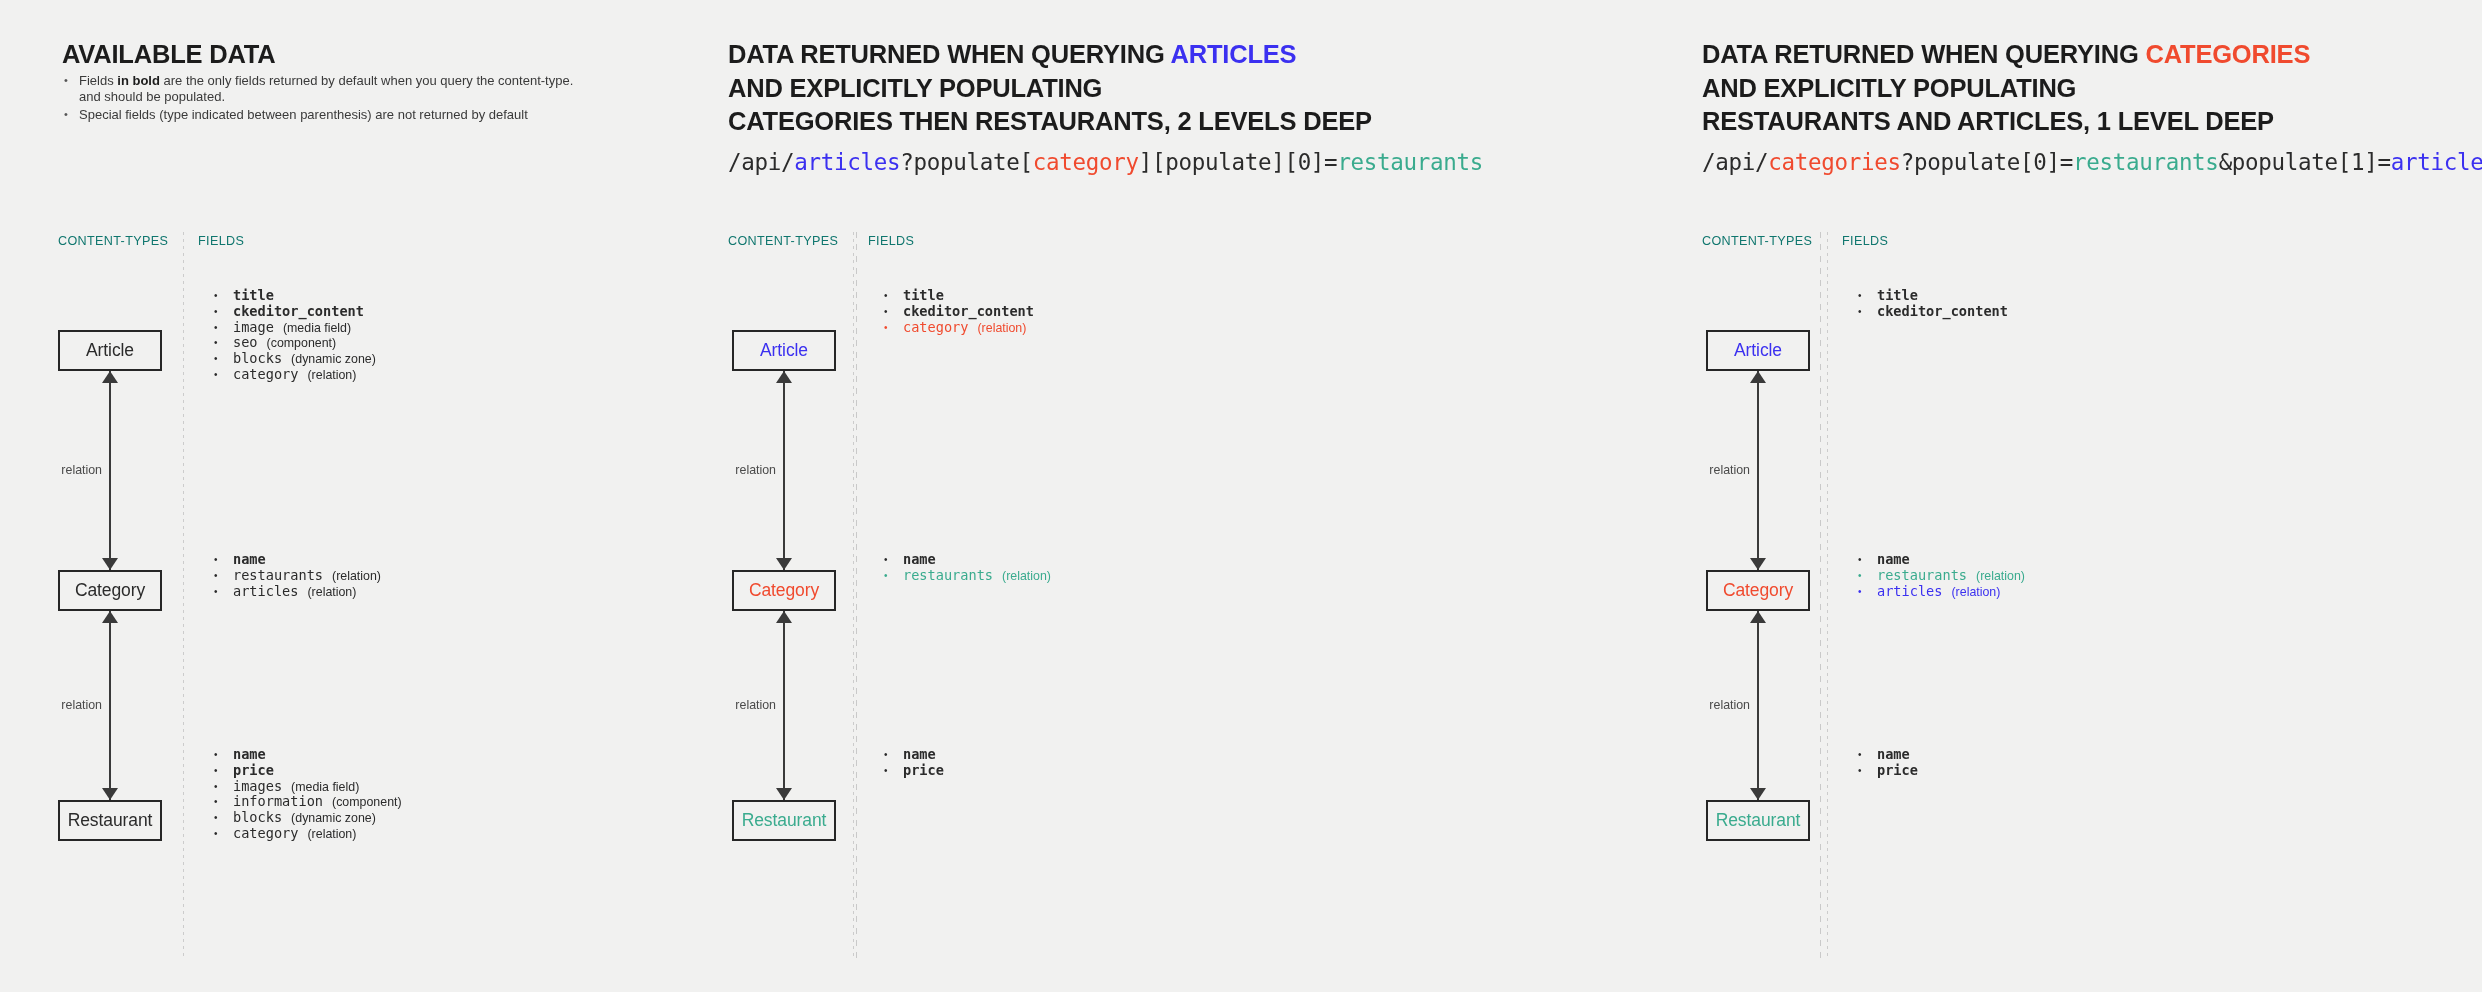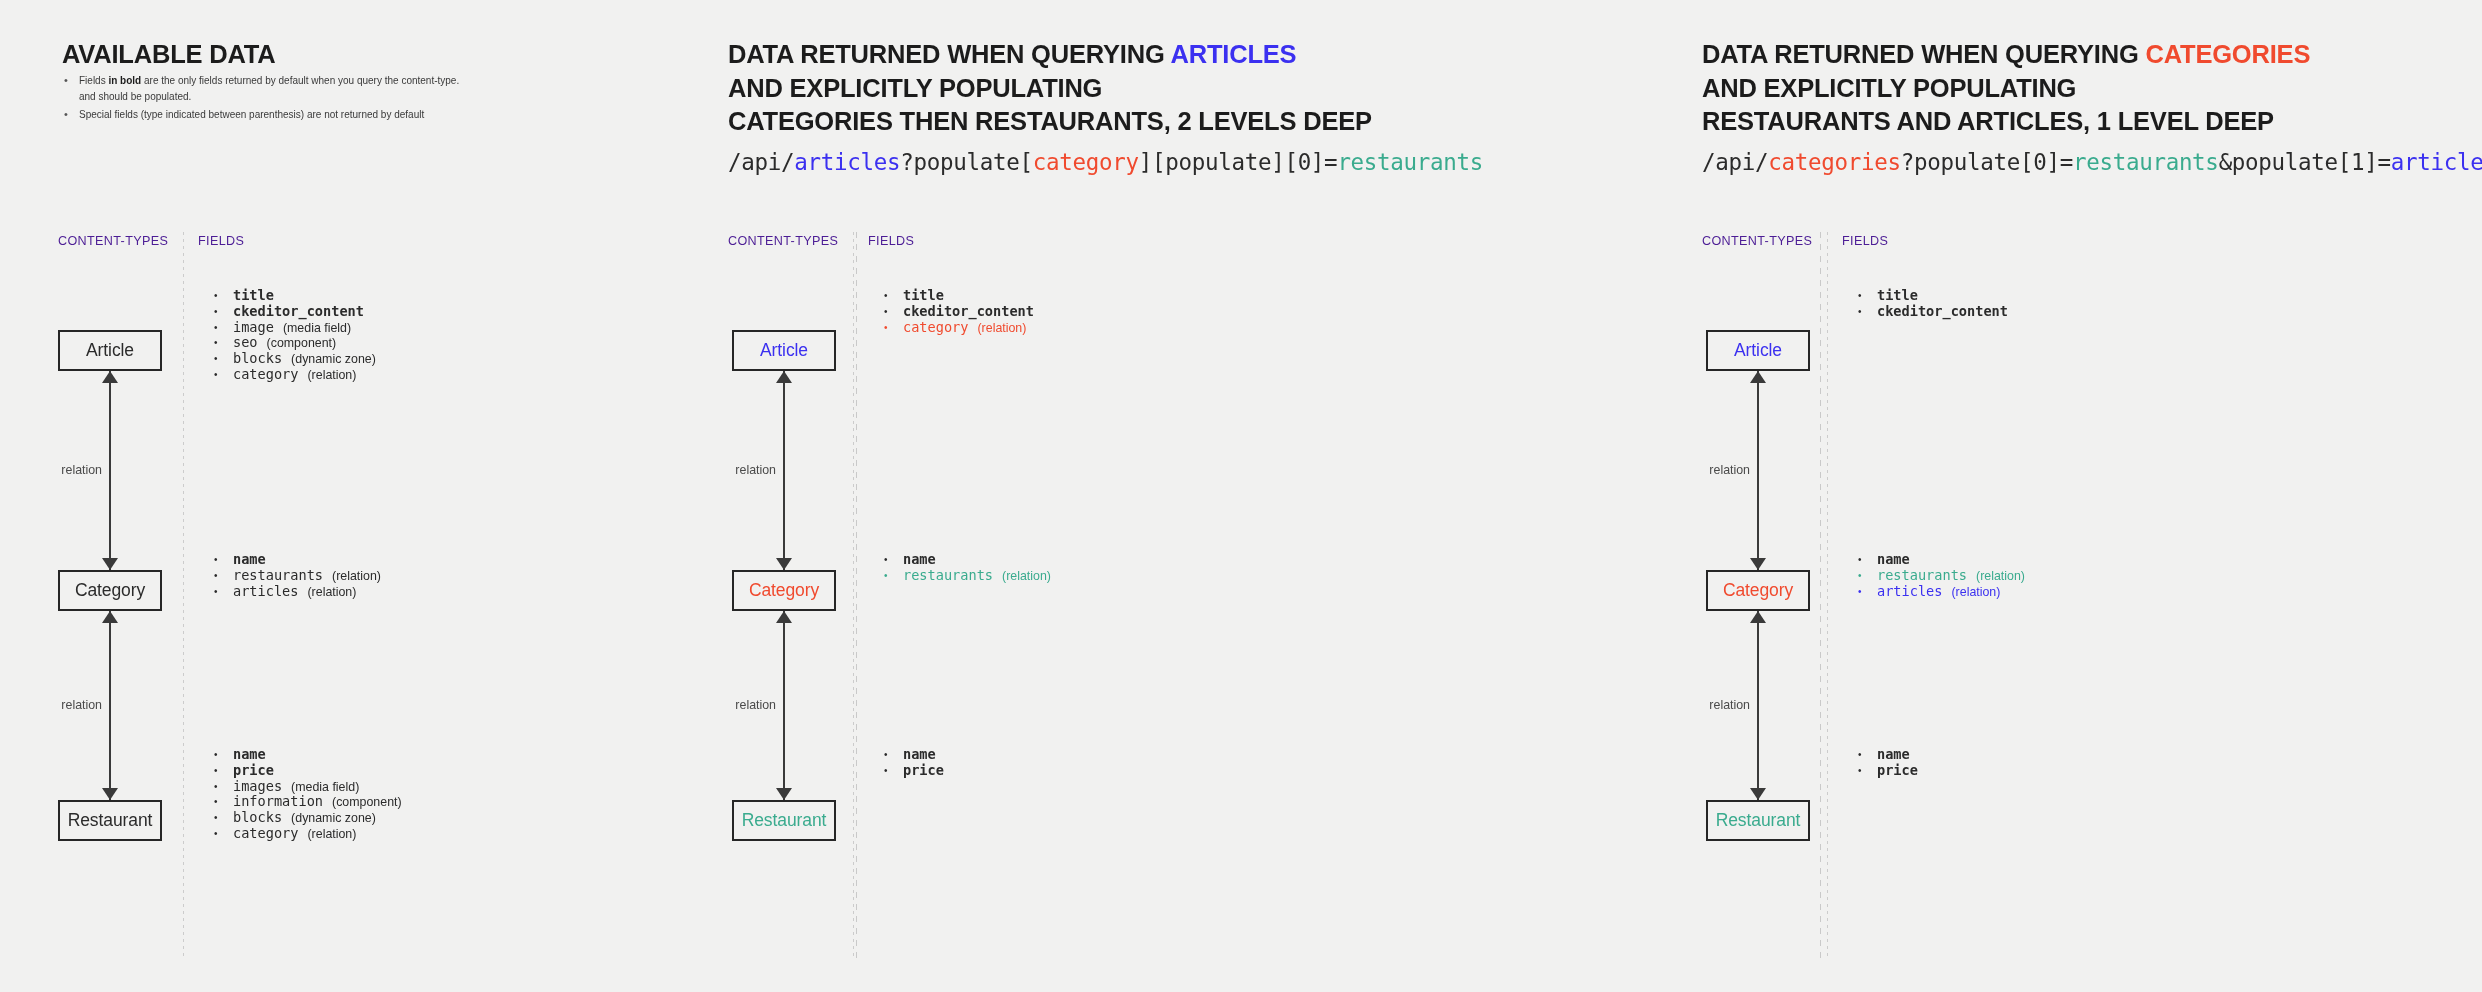"Fields in bold are the" .subnote { font-size: 10px -> 13px }
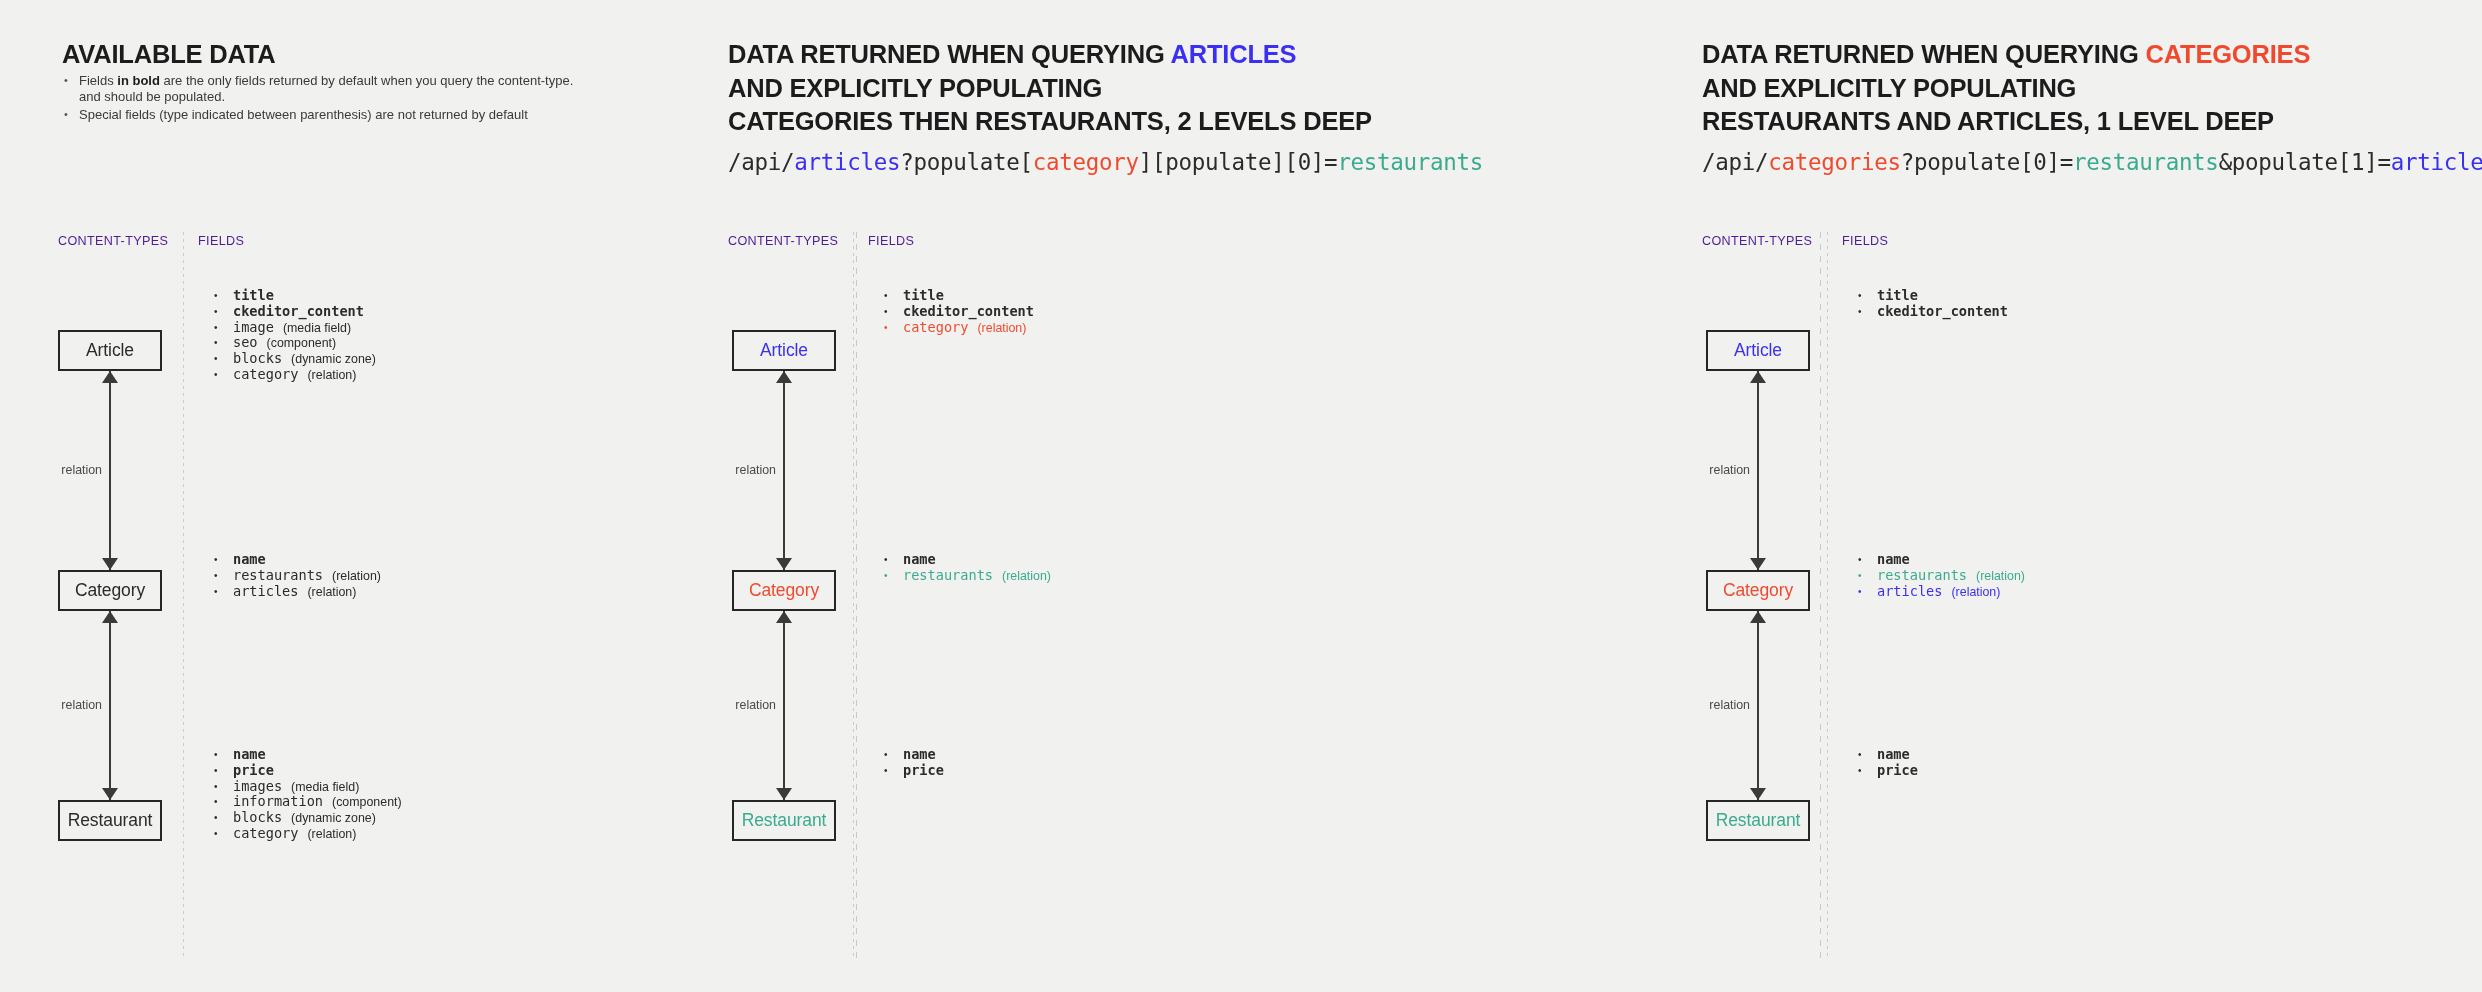"CONTENT-TYPES" .caption { color: #4c1d95 -> #0f766e }
